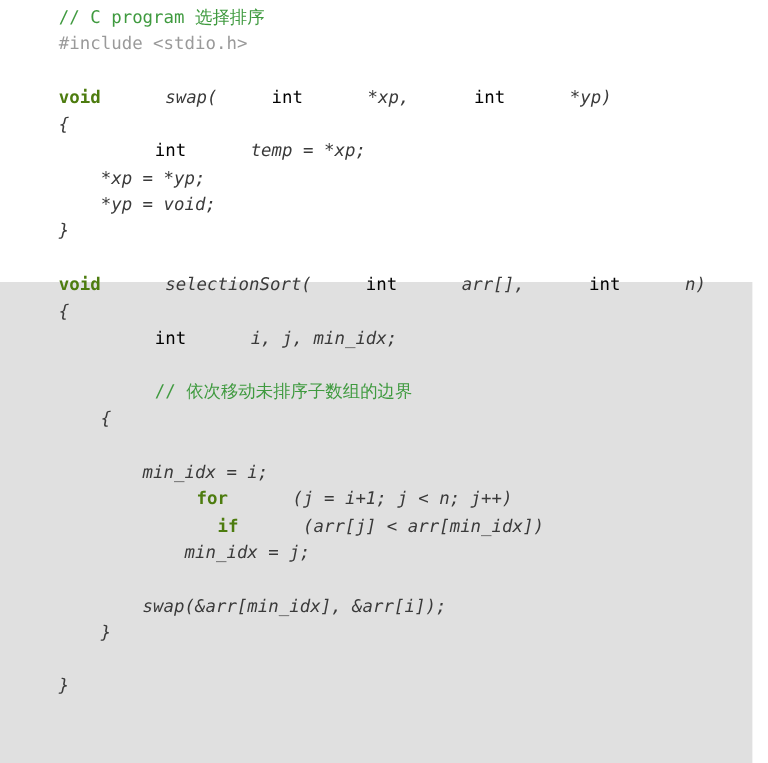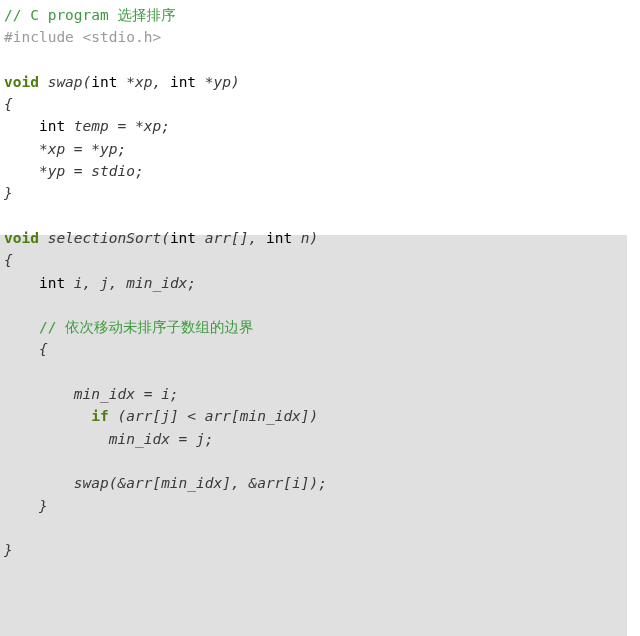"// C program 选择排序" .tok { margin-left: none -> 45px }
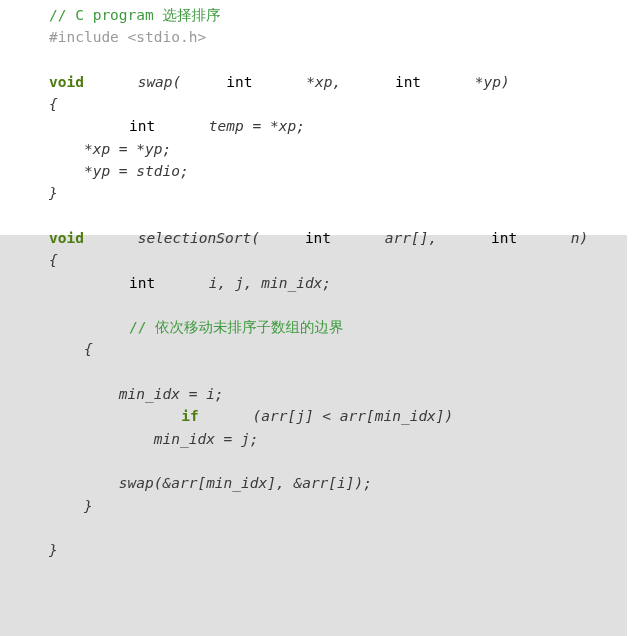"*yp = stdio;" span.tok { text: stdio -> void }
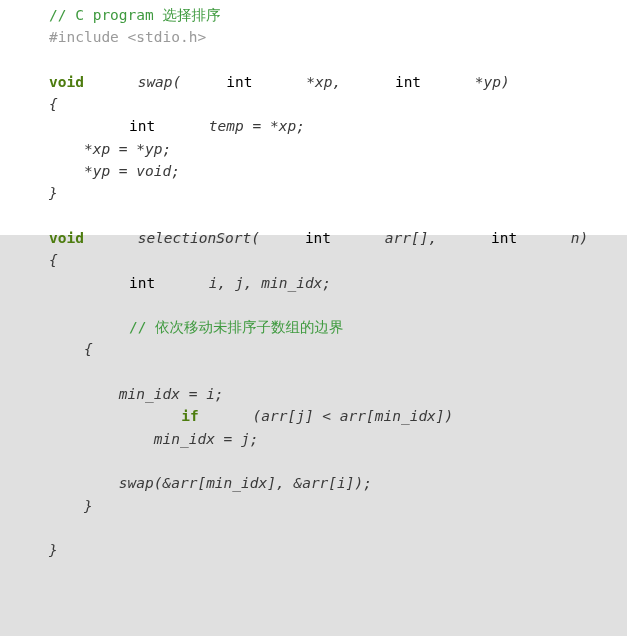"for (j = i+1; j" div.code-line { html: none -> <div><span> </span><span>for</span><span> (j = i+1; j &lt; n; j++)</span></div> }
